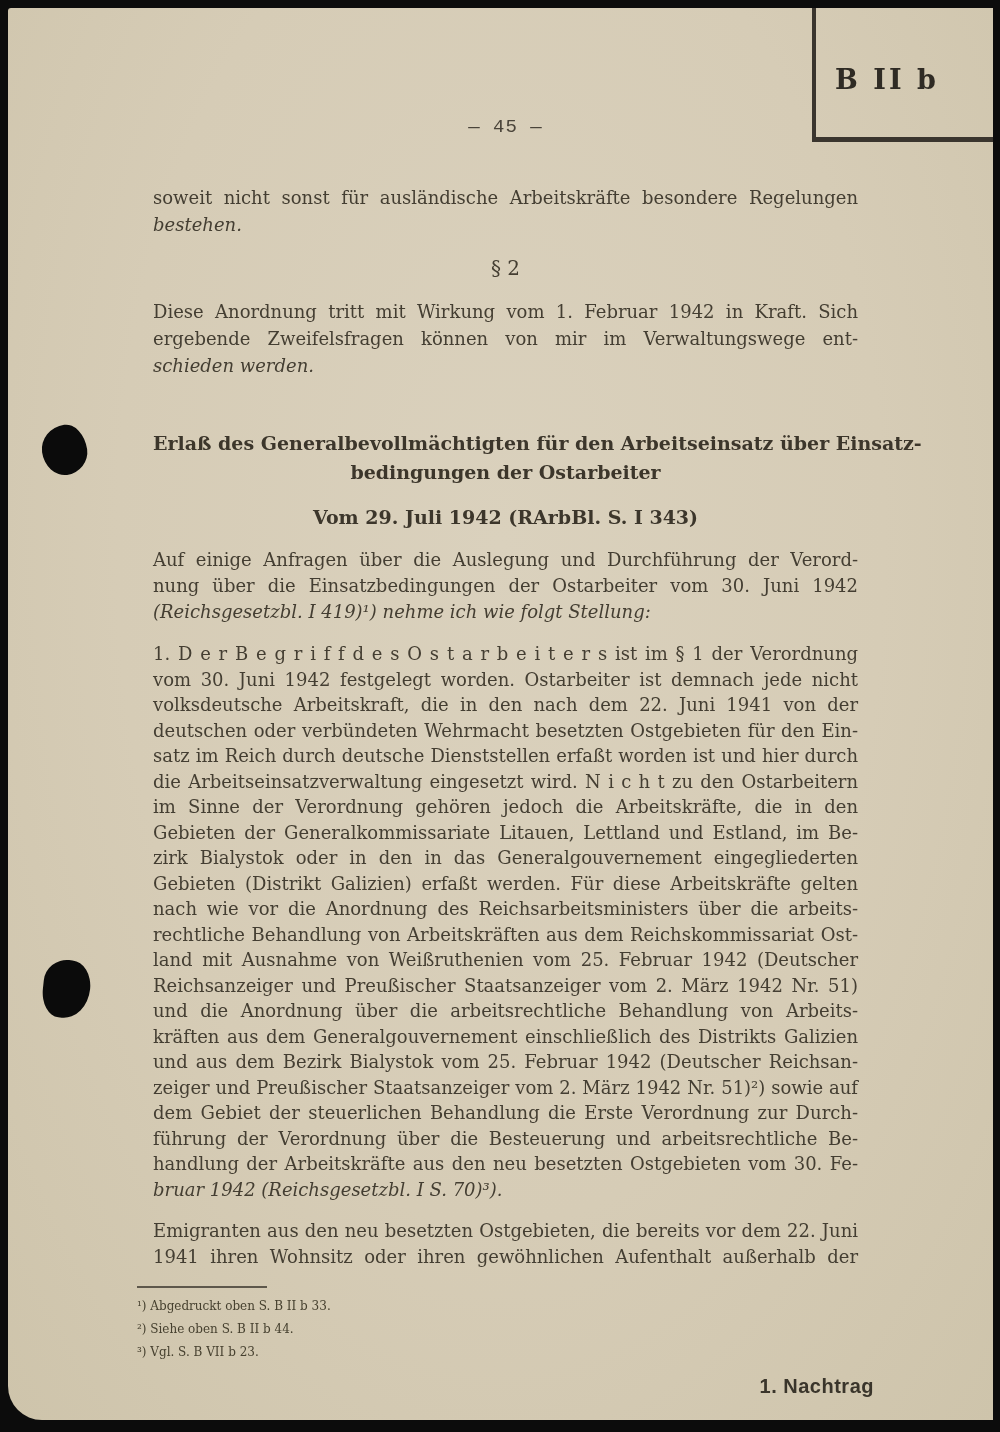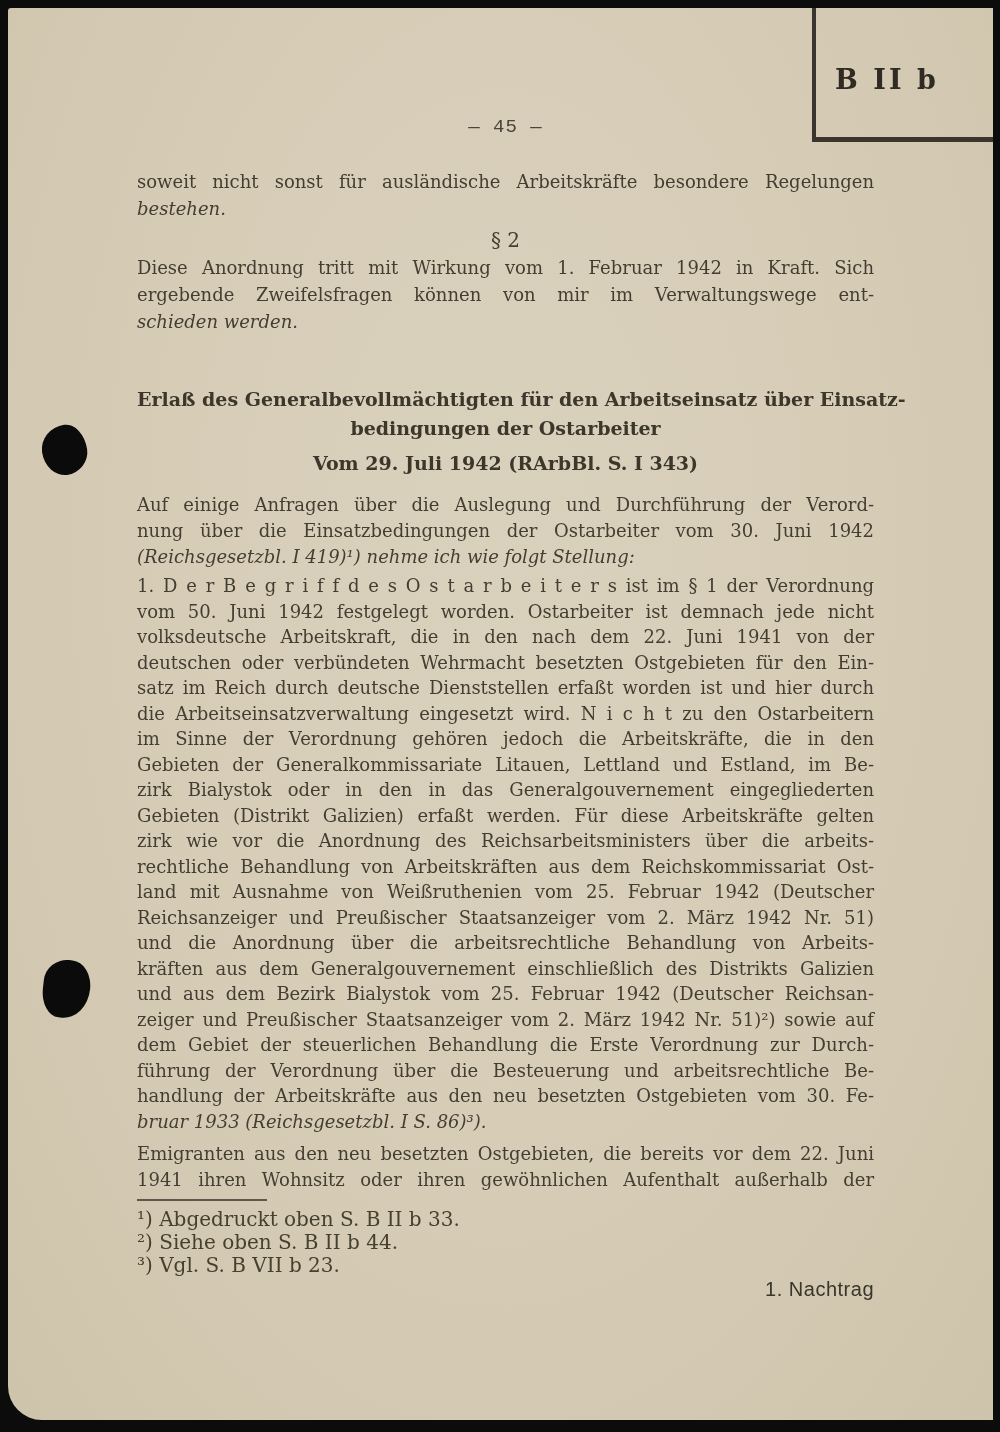"soweit nicht sonst für ausländische" .block { margin: 0 -> 16px }
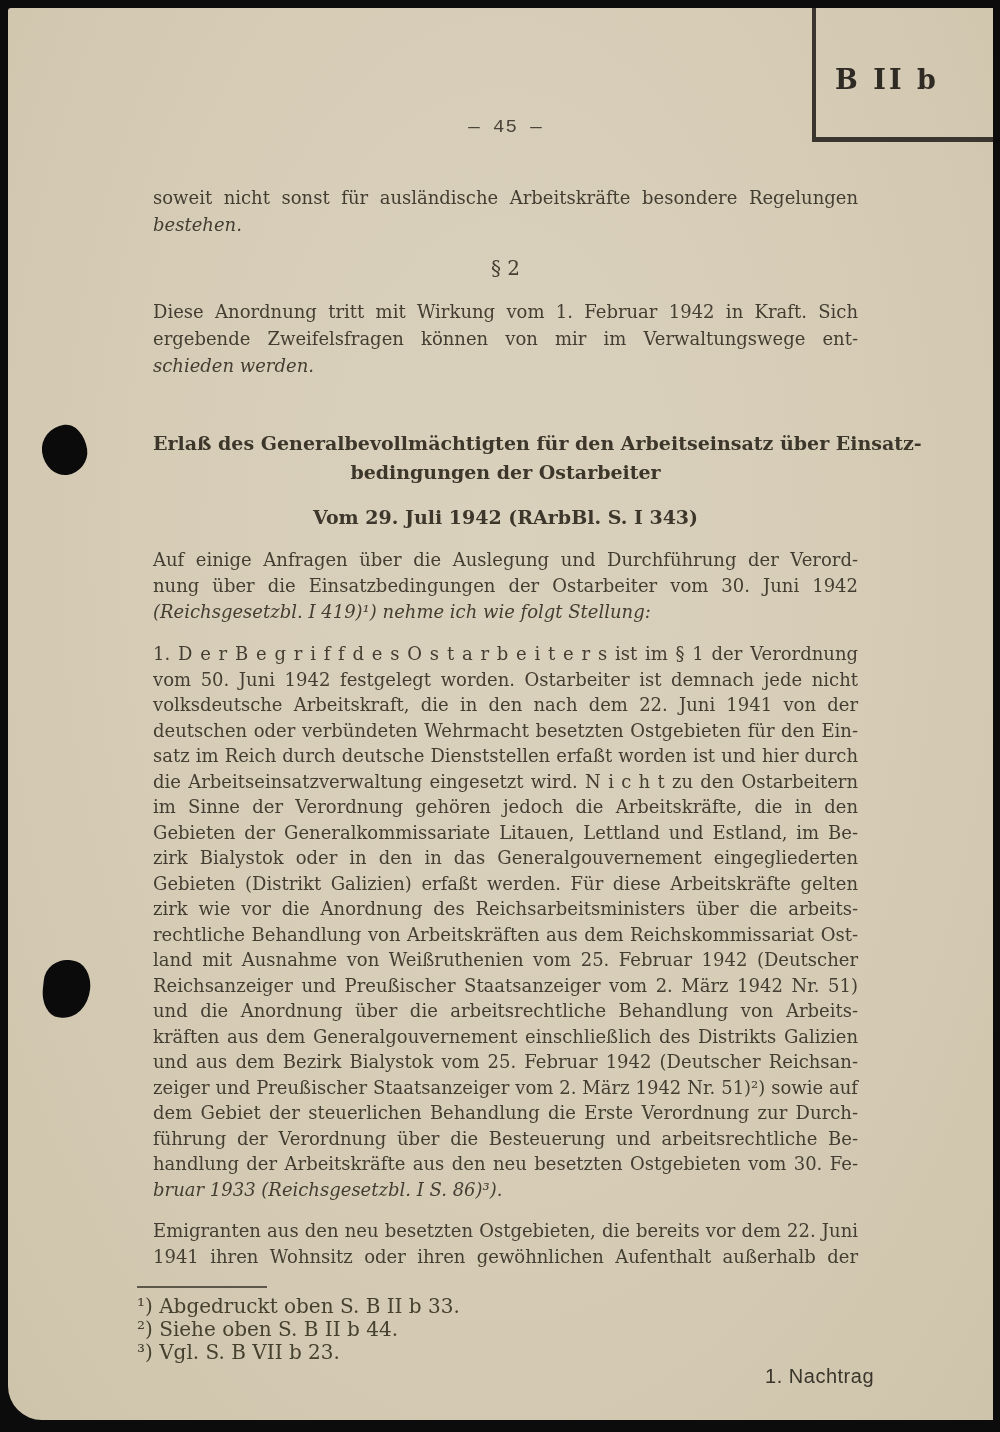"vom 50. Juni 1942 festgelegt" div.line { text: 50 -> 30 }
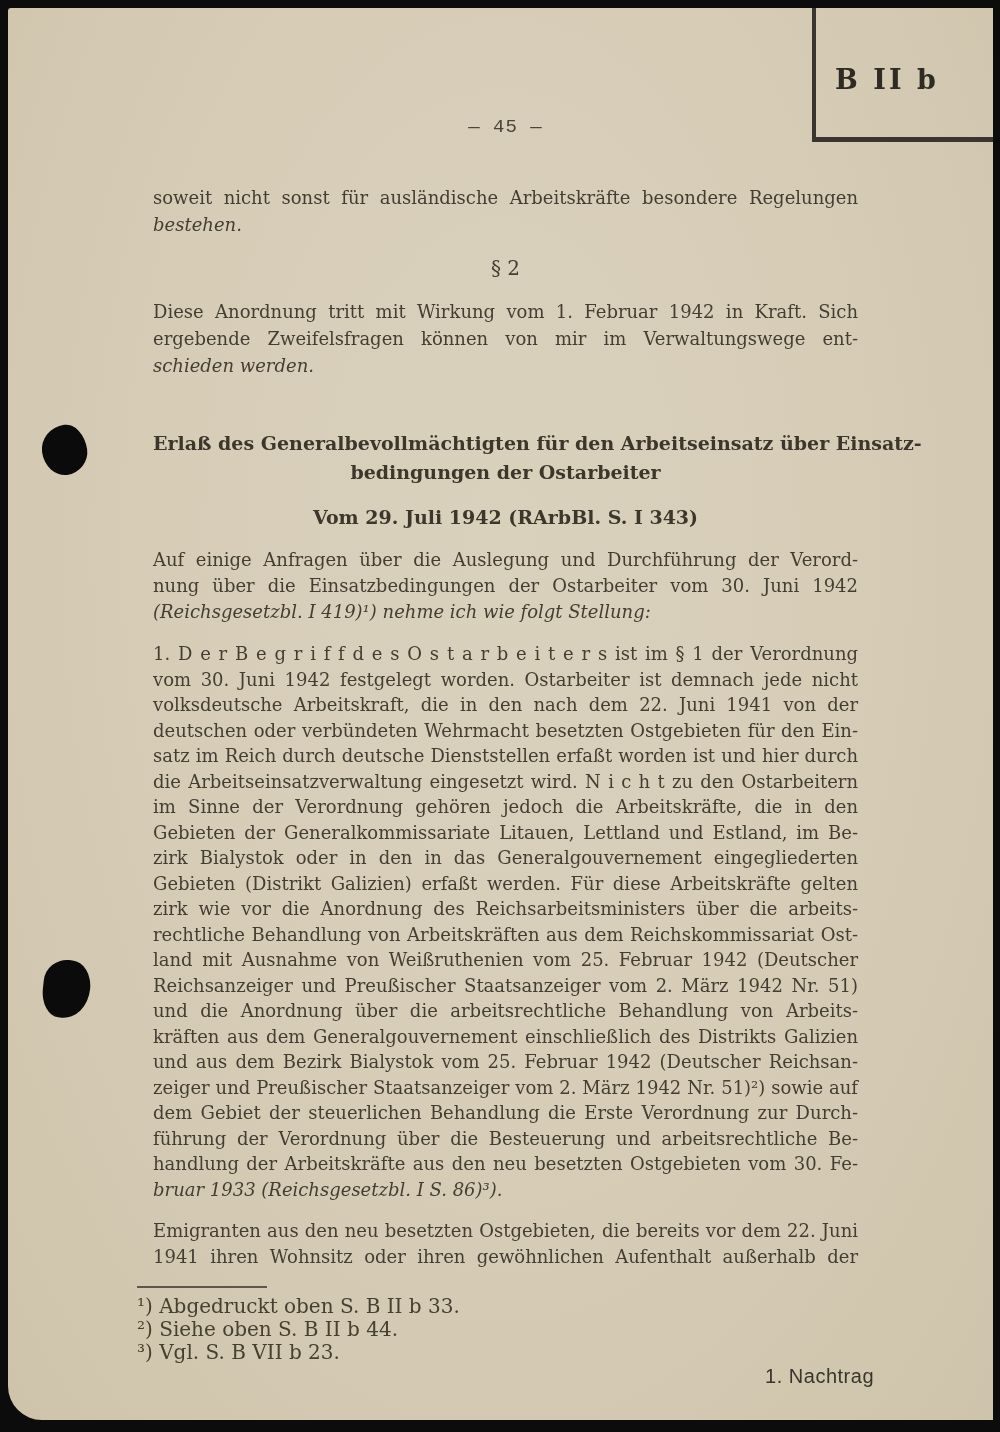"zirk wie vor die Anordnung" div.line { text: zirk -> nach }
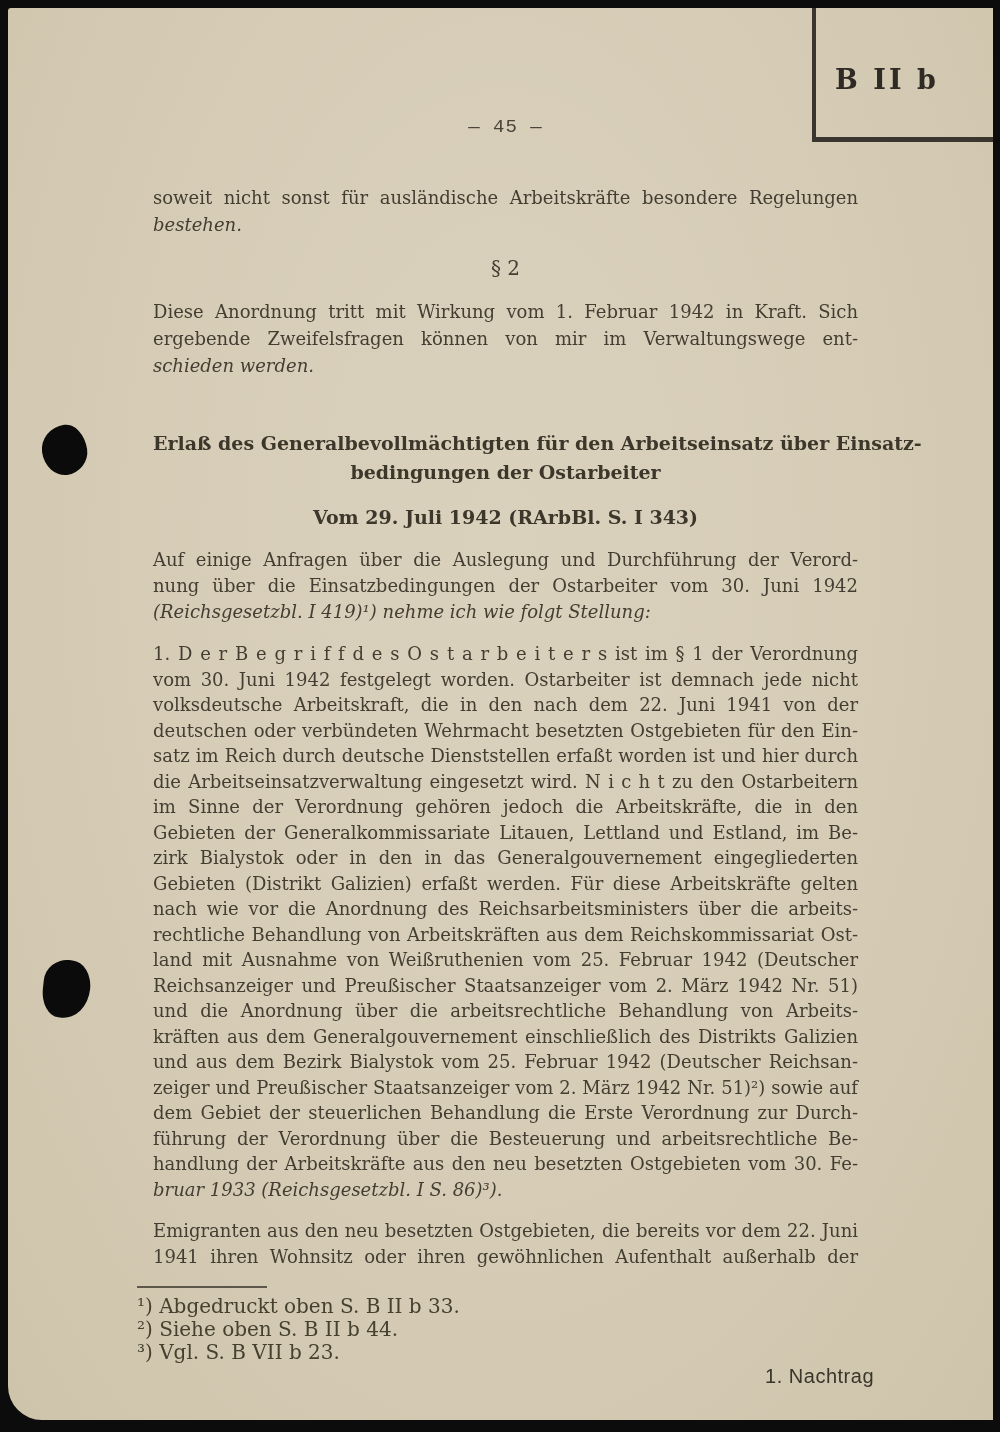"bruar 1933 (Reichsgesetzbl. I S." div.line { text: 1933 (Reichsgesetzbl. I S. 86 -> 1942 (Reichsgesetzbl. I S. 70 }
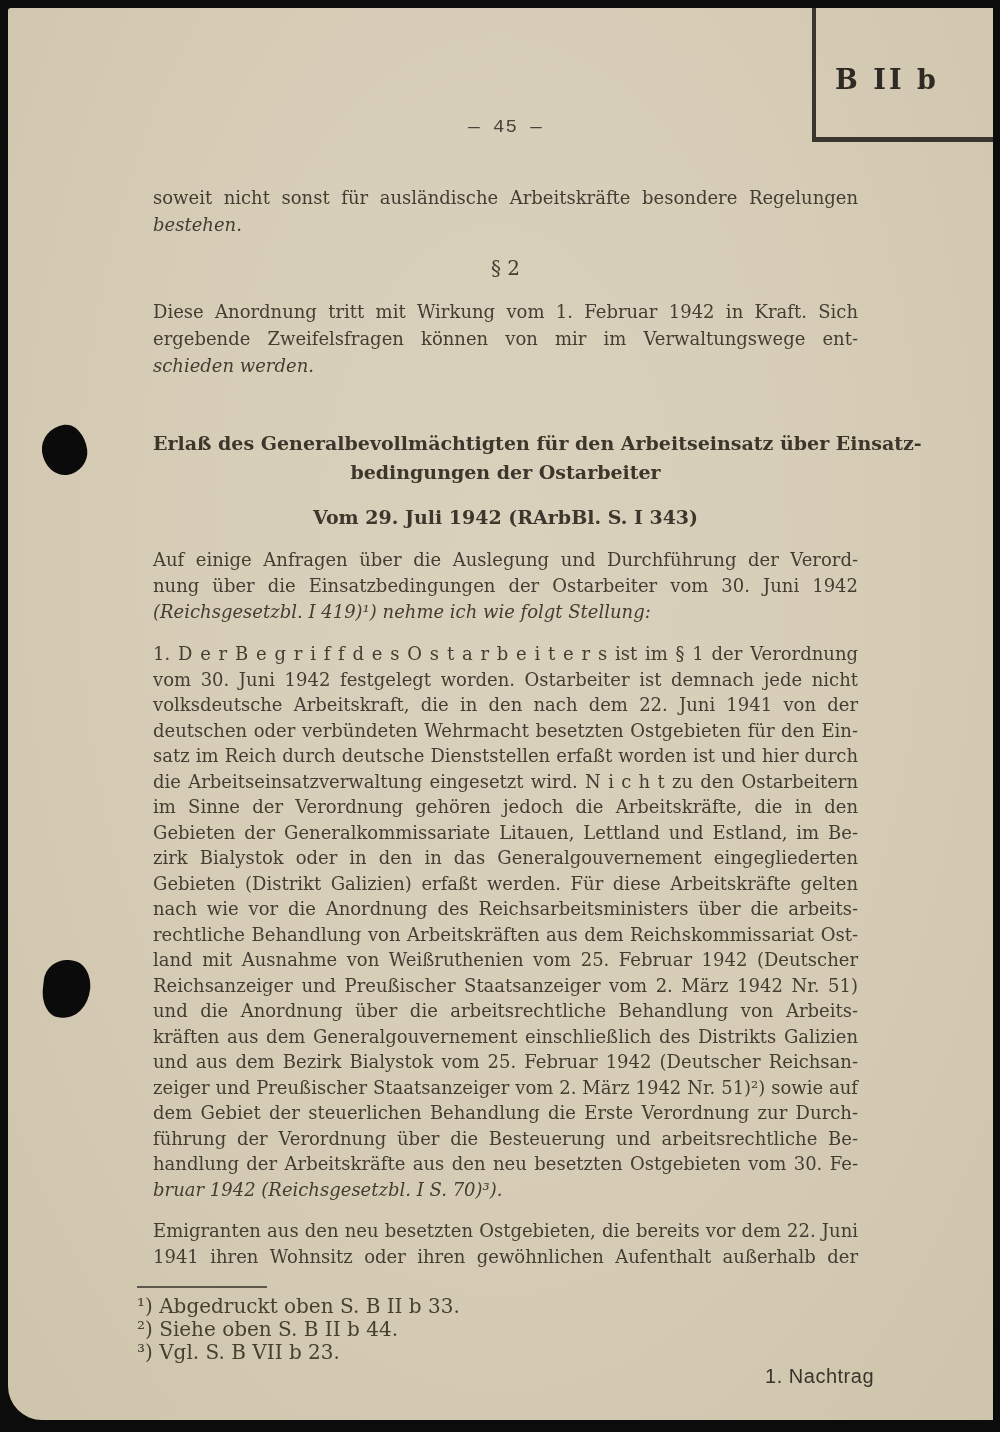"¹) Abgedruckt oben S. B" .footnote { font-size: 20px -> 12px }
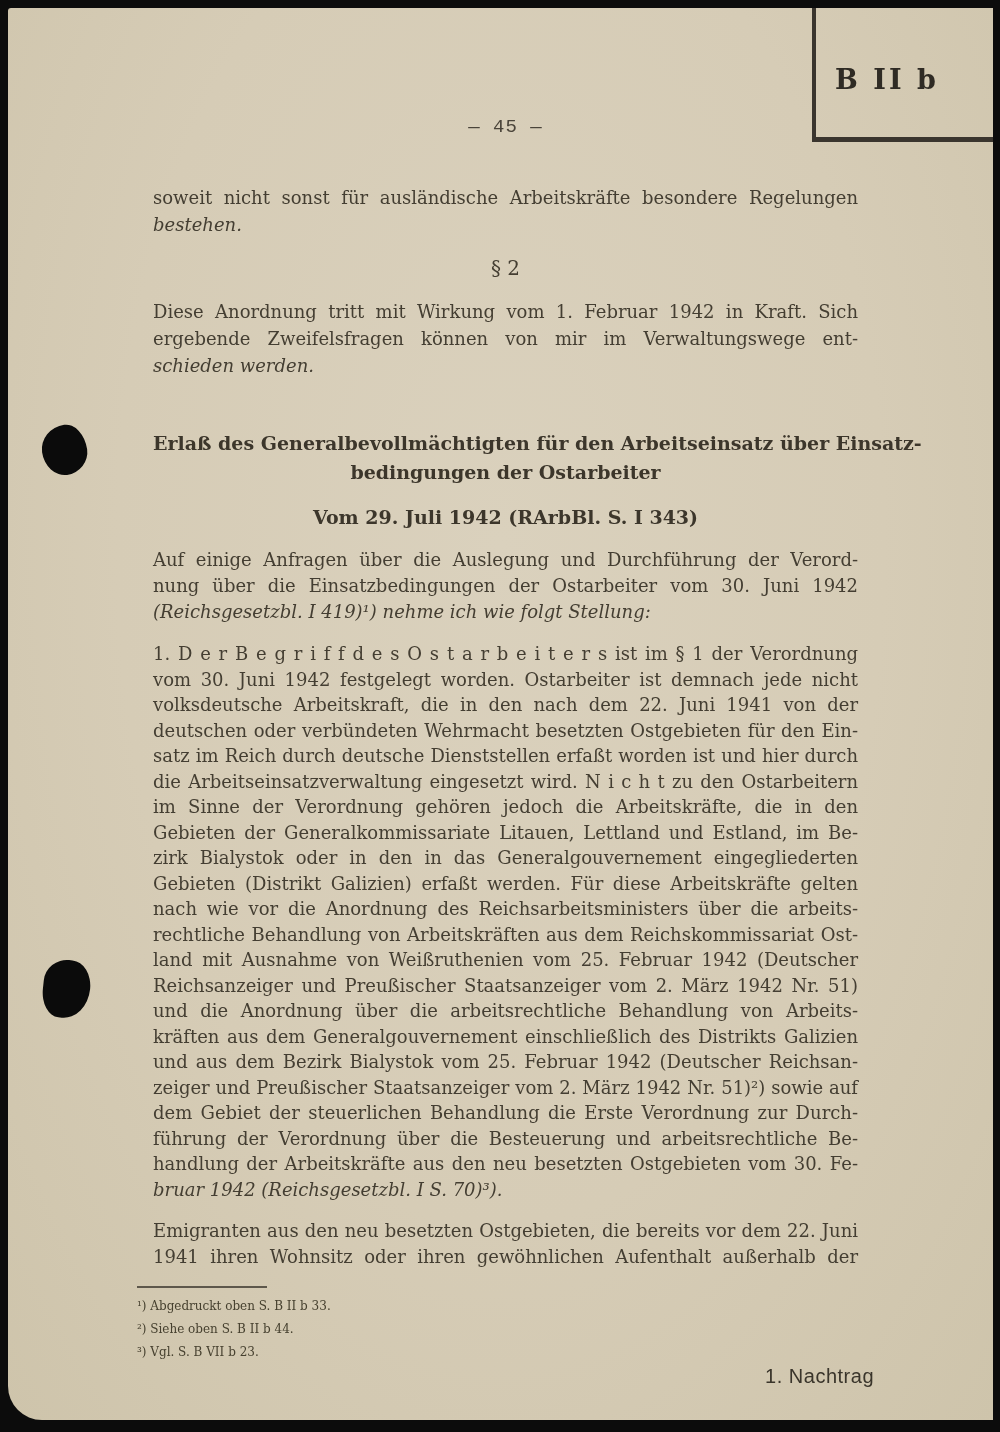"1. Nachtrag" .nachtrag { font-weight: normal -> bold; margin-top: none -> 10px }
